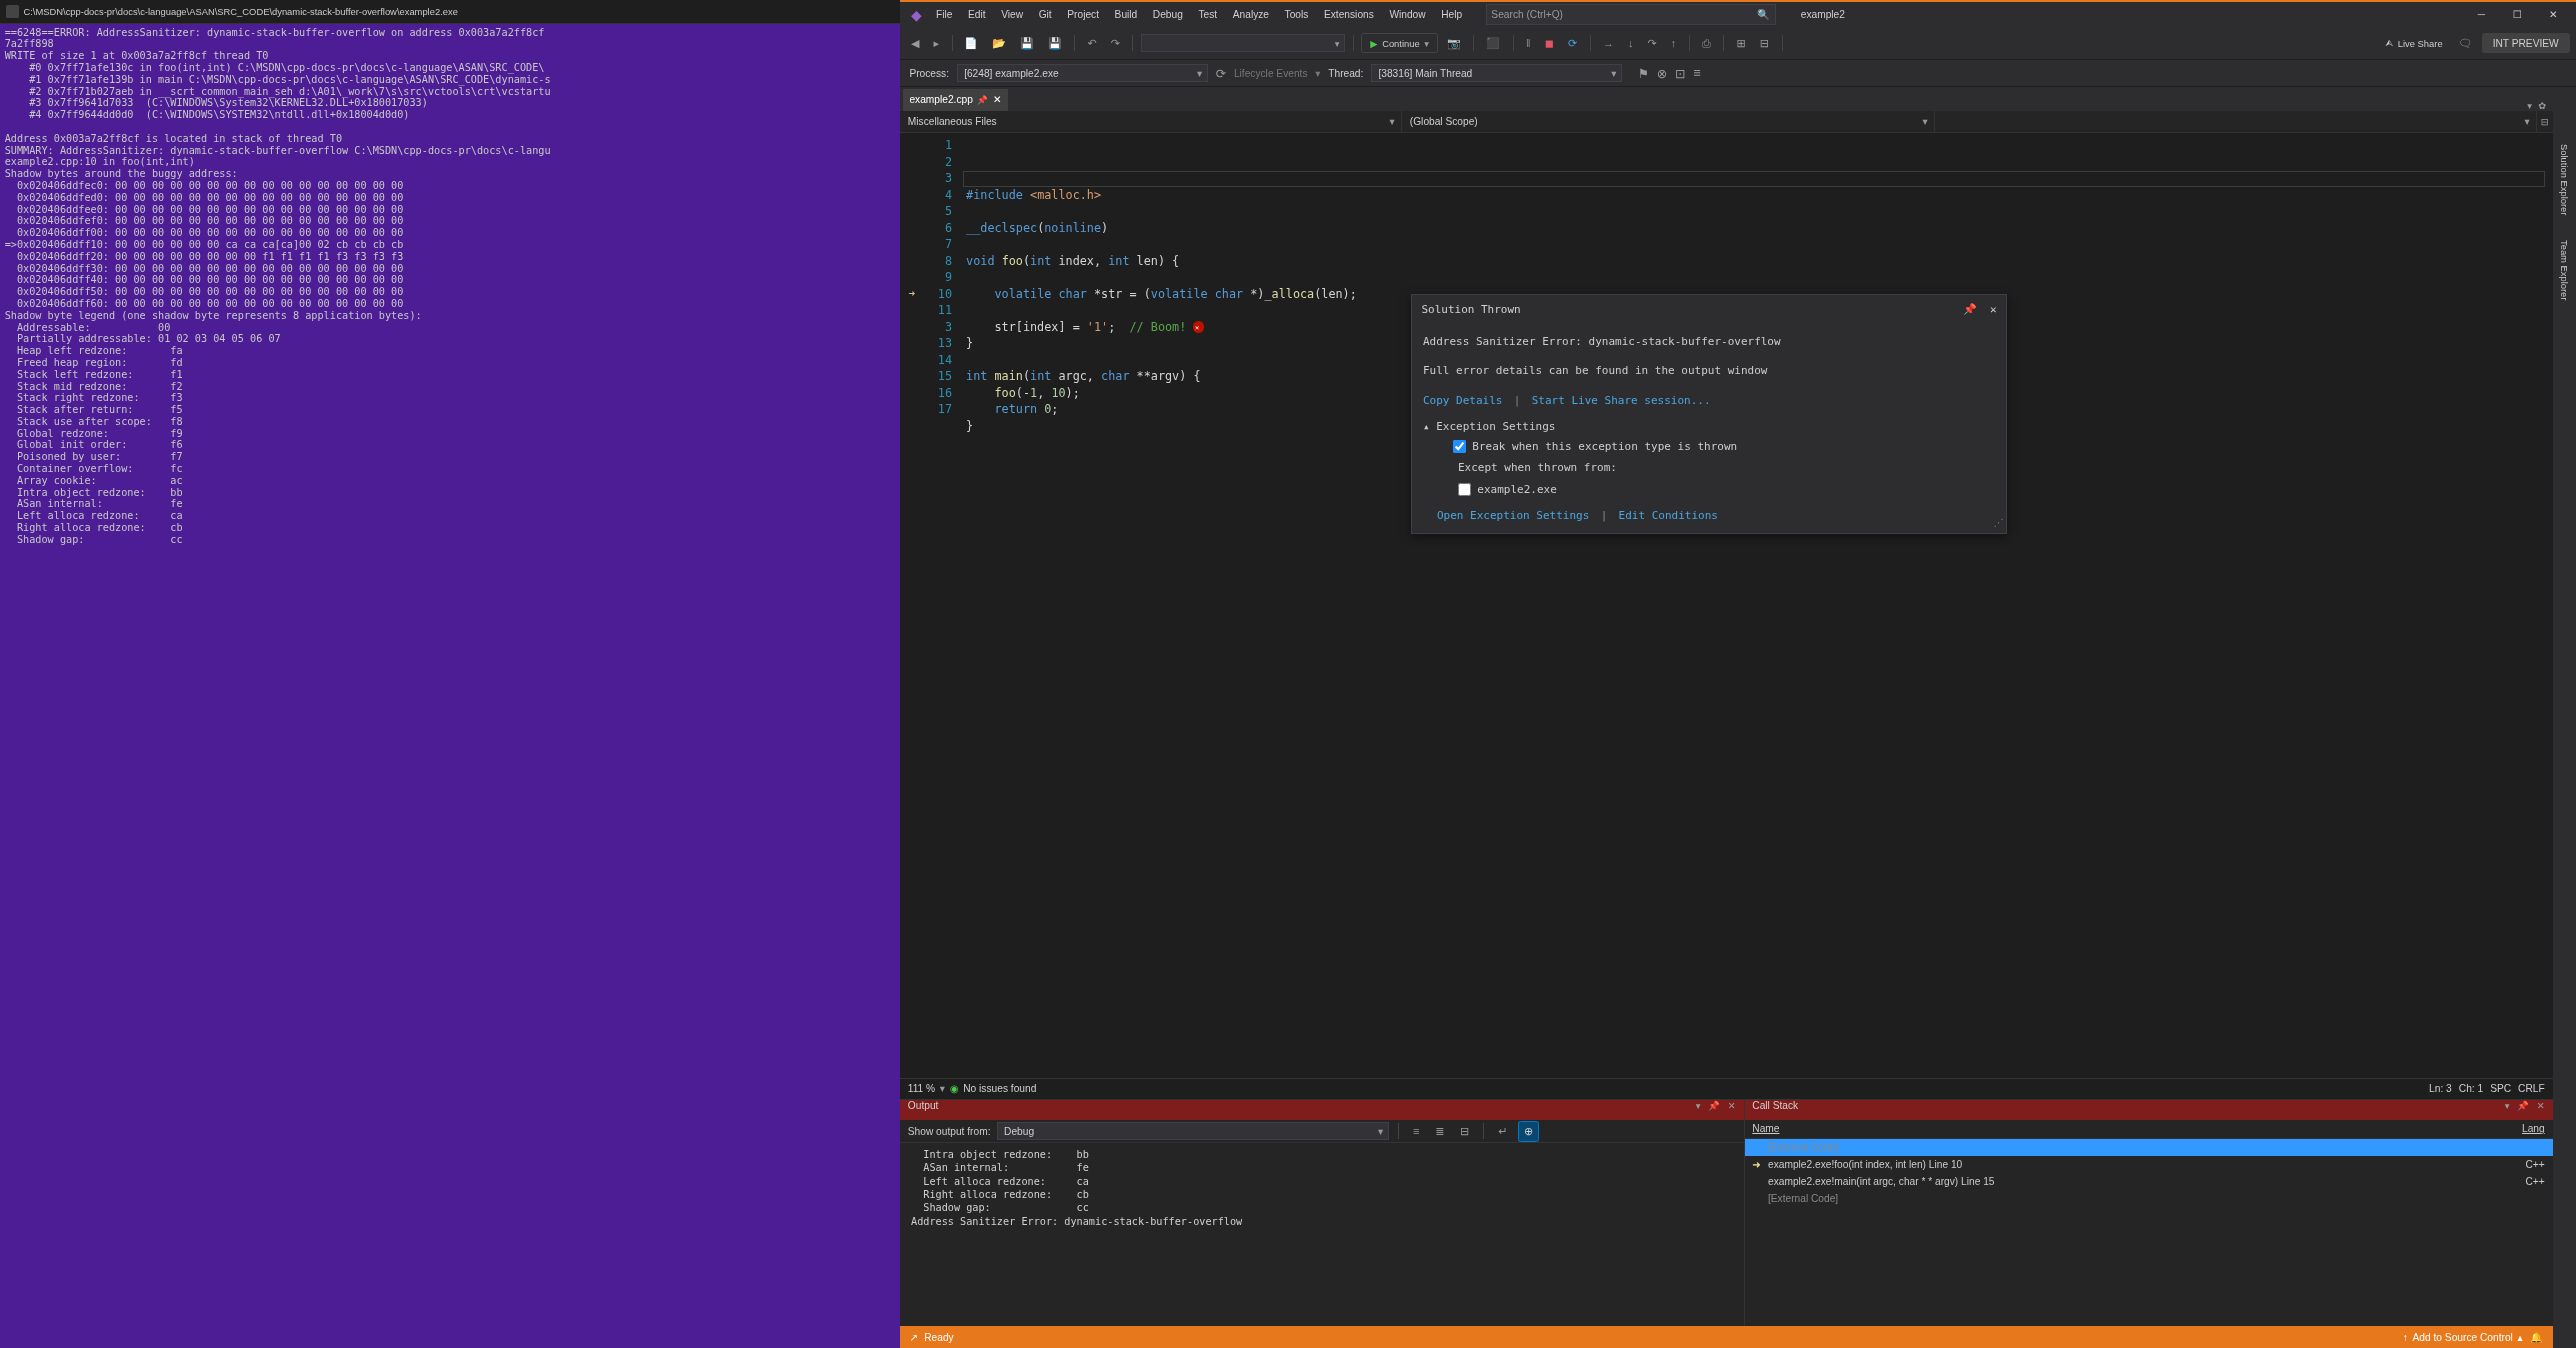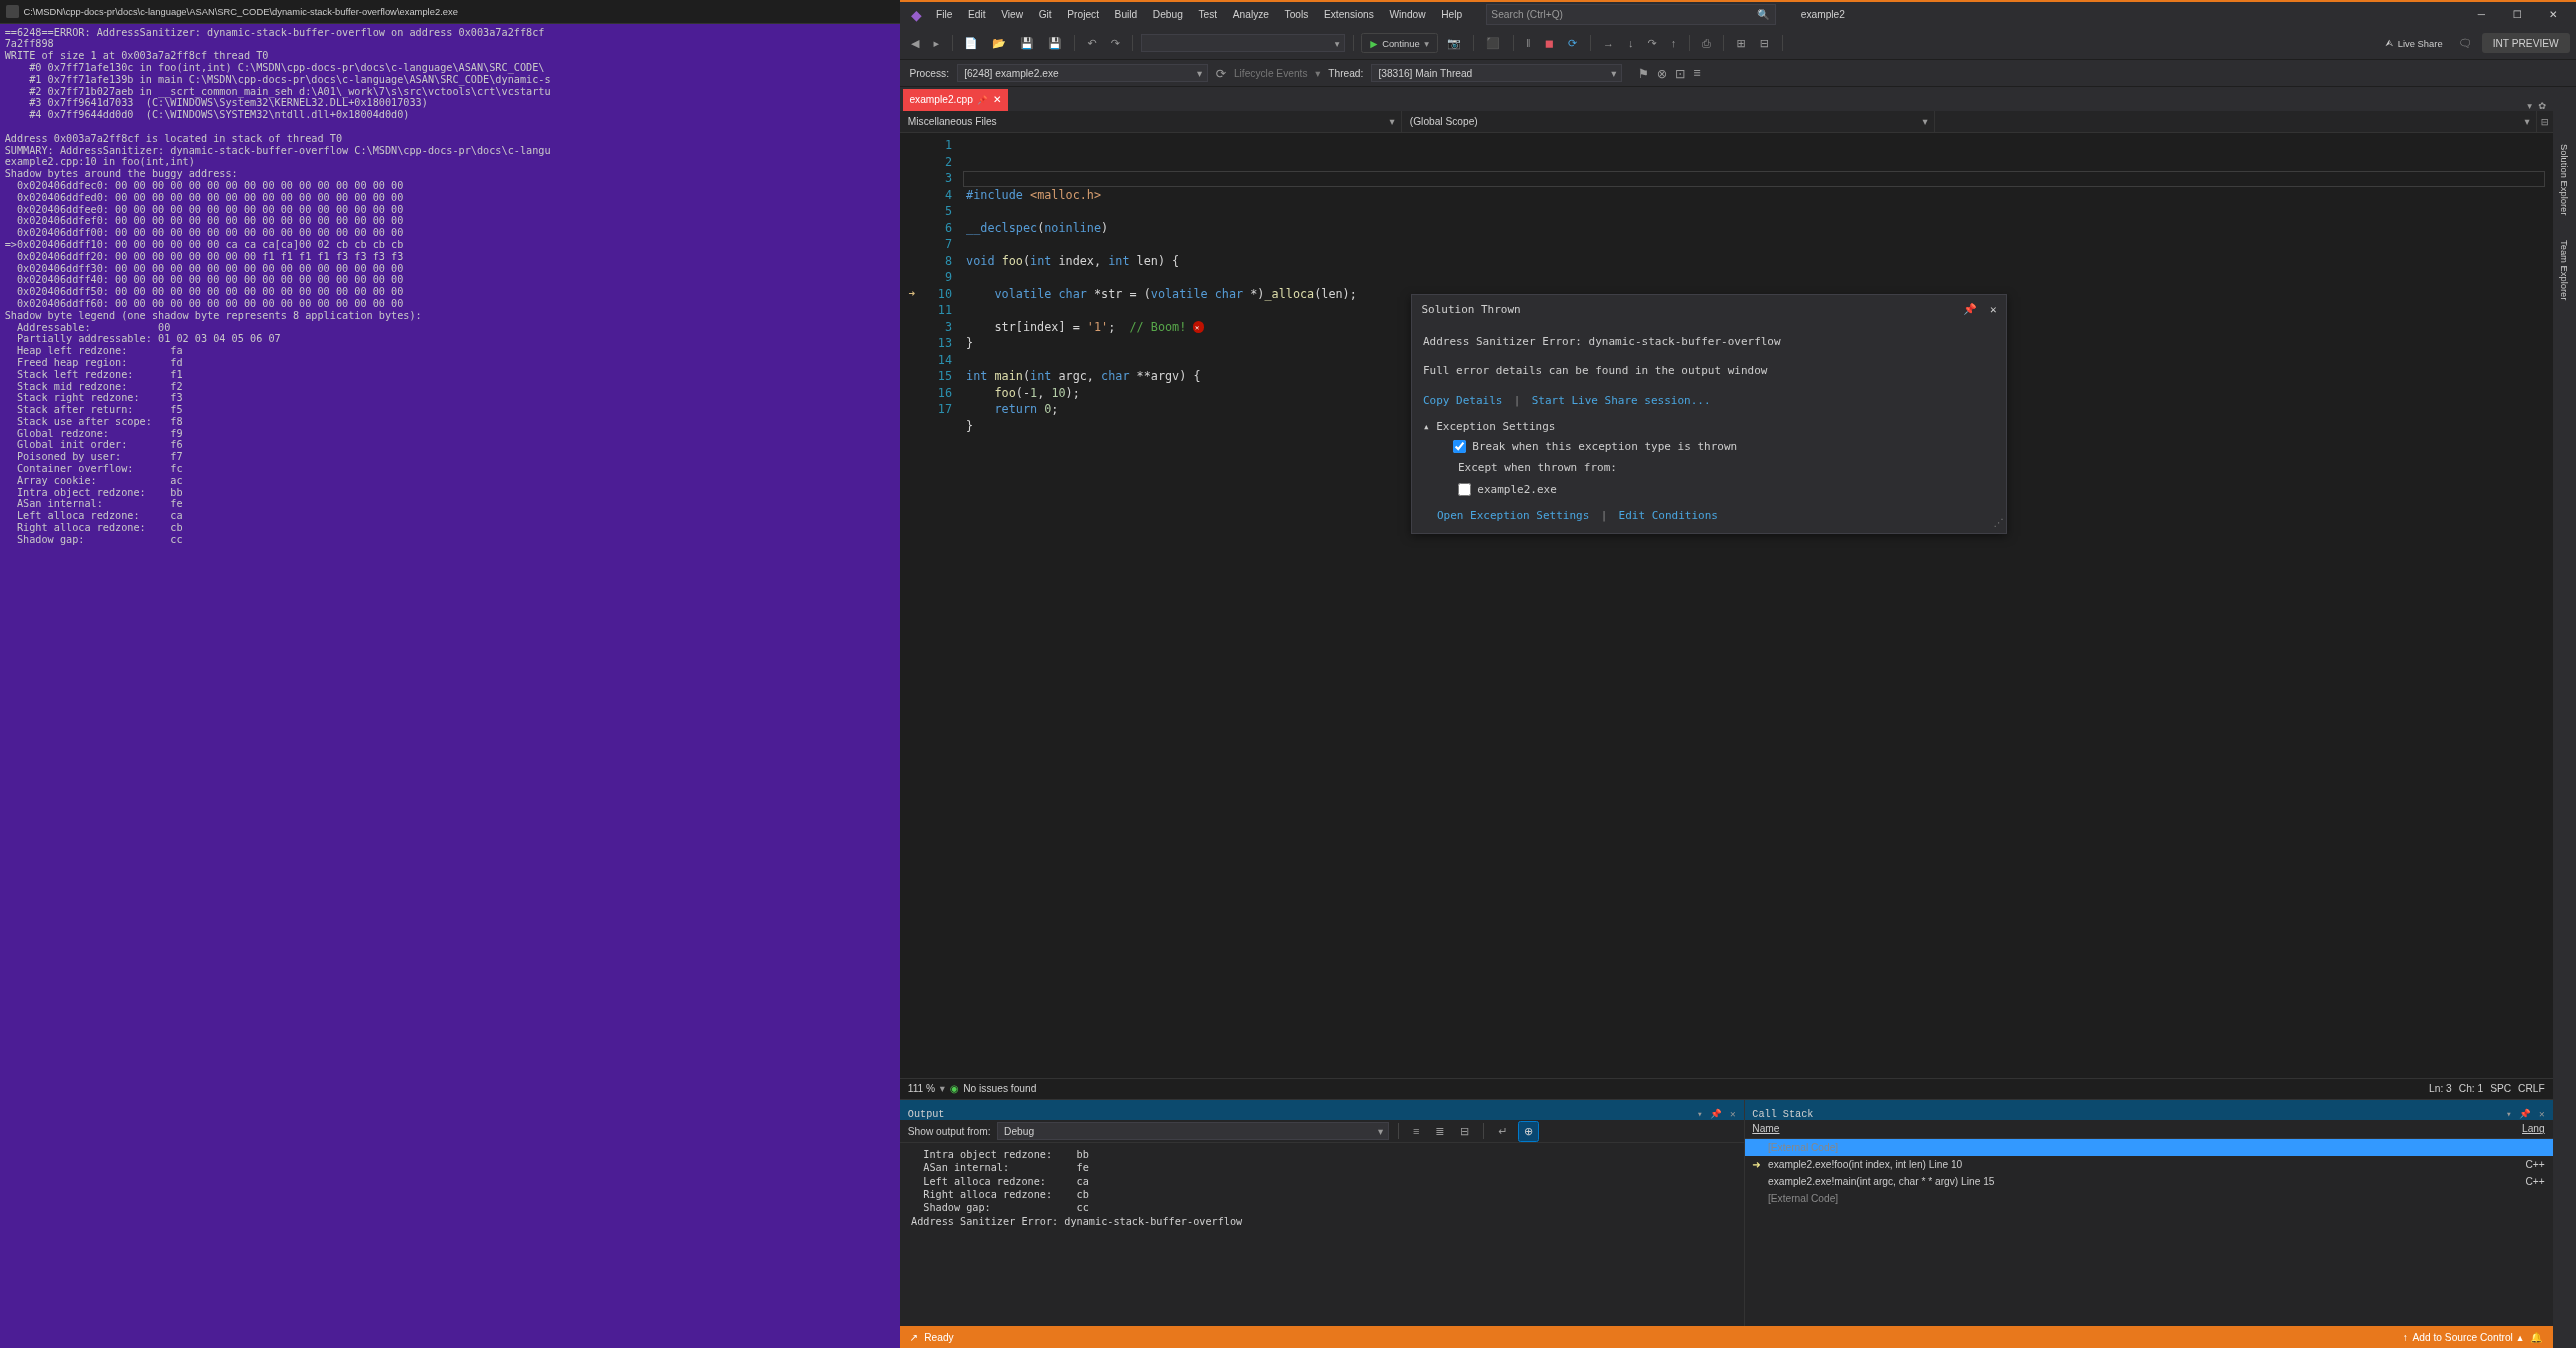"example2.cpp" .ftab { background: #ef4444 -> #404040 }
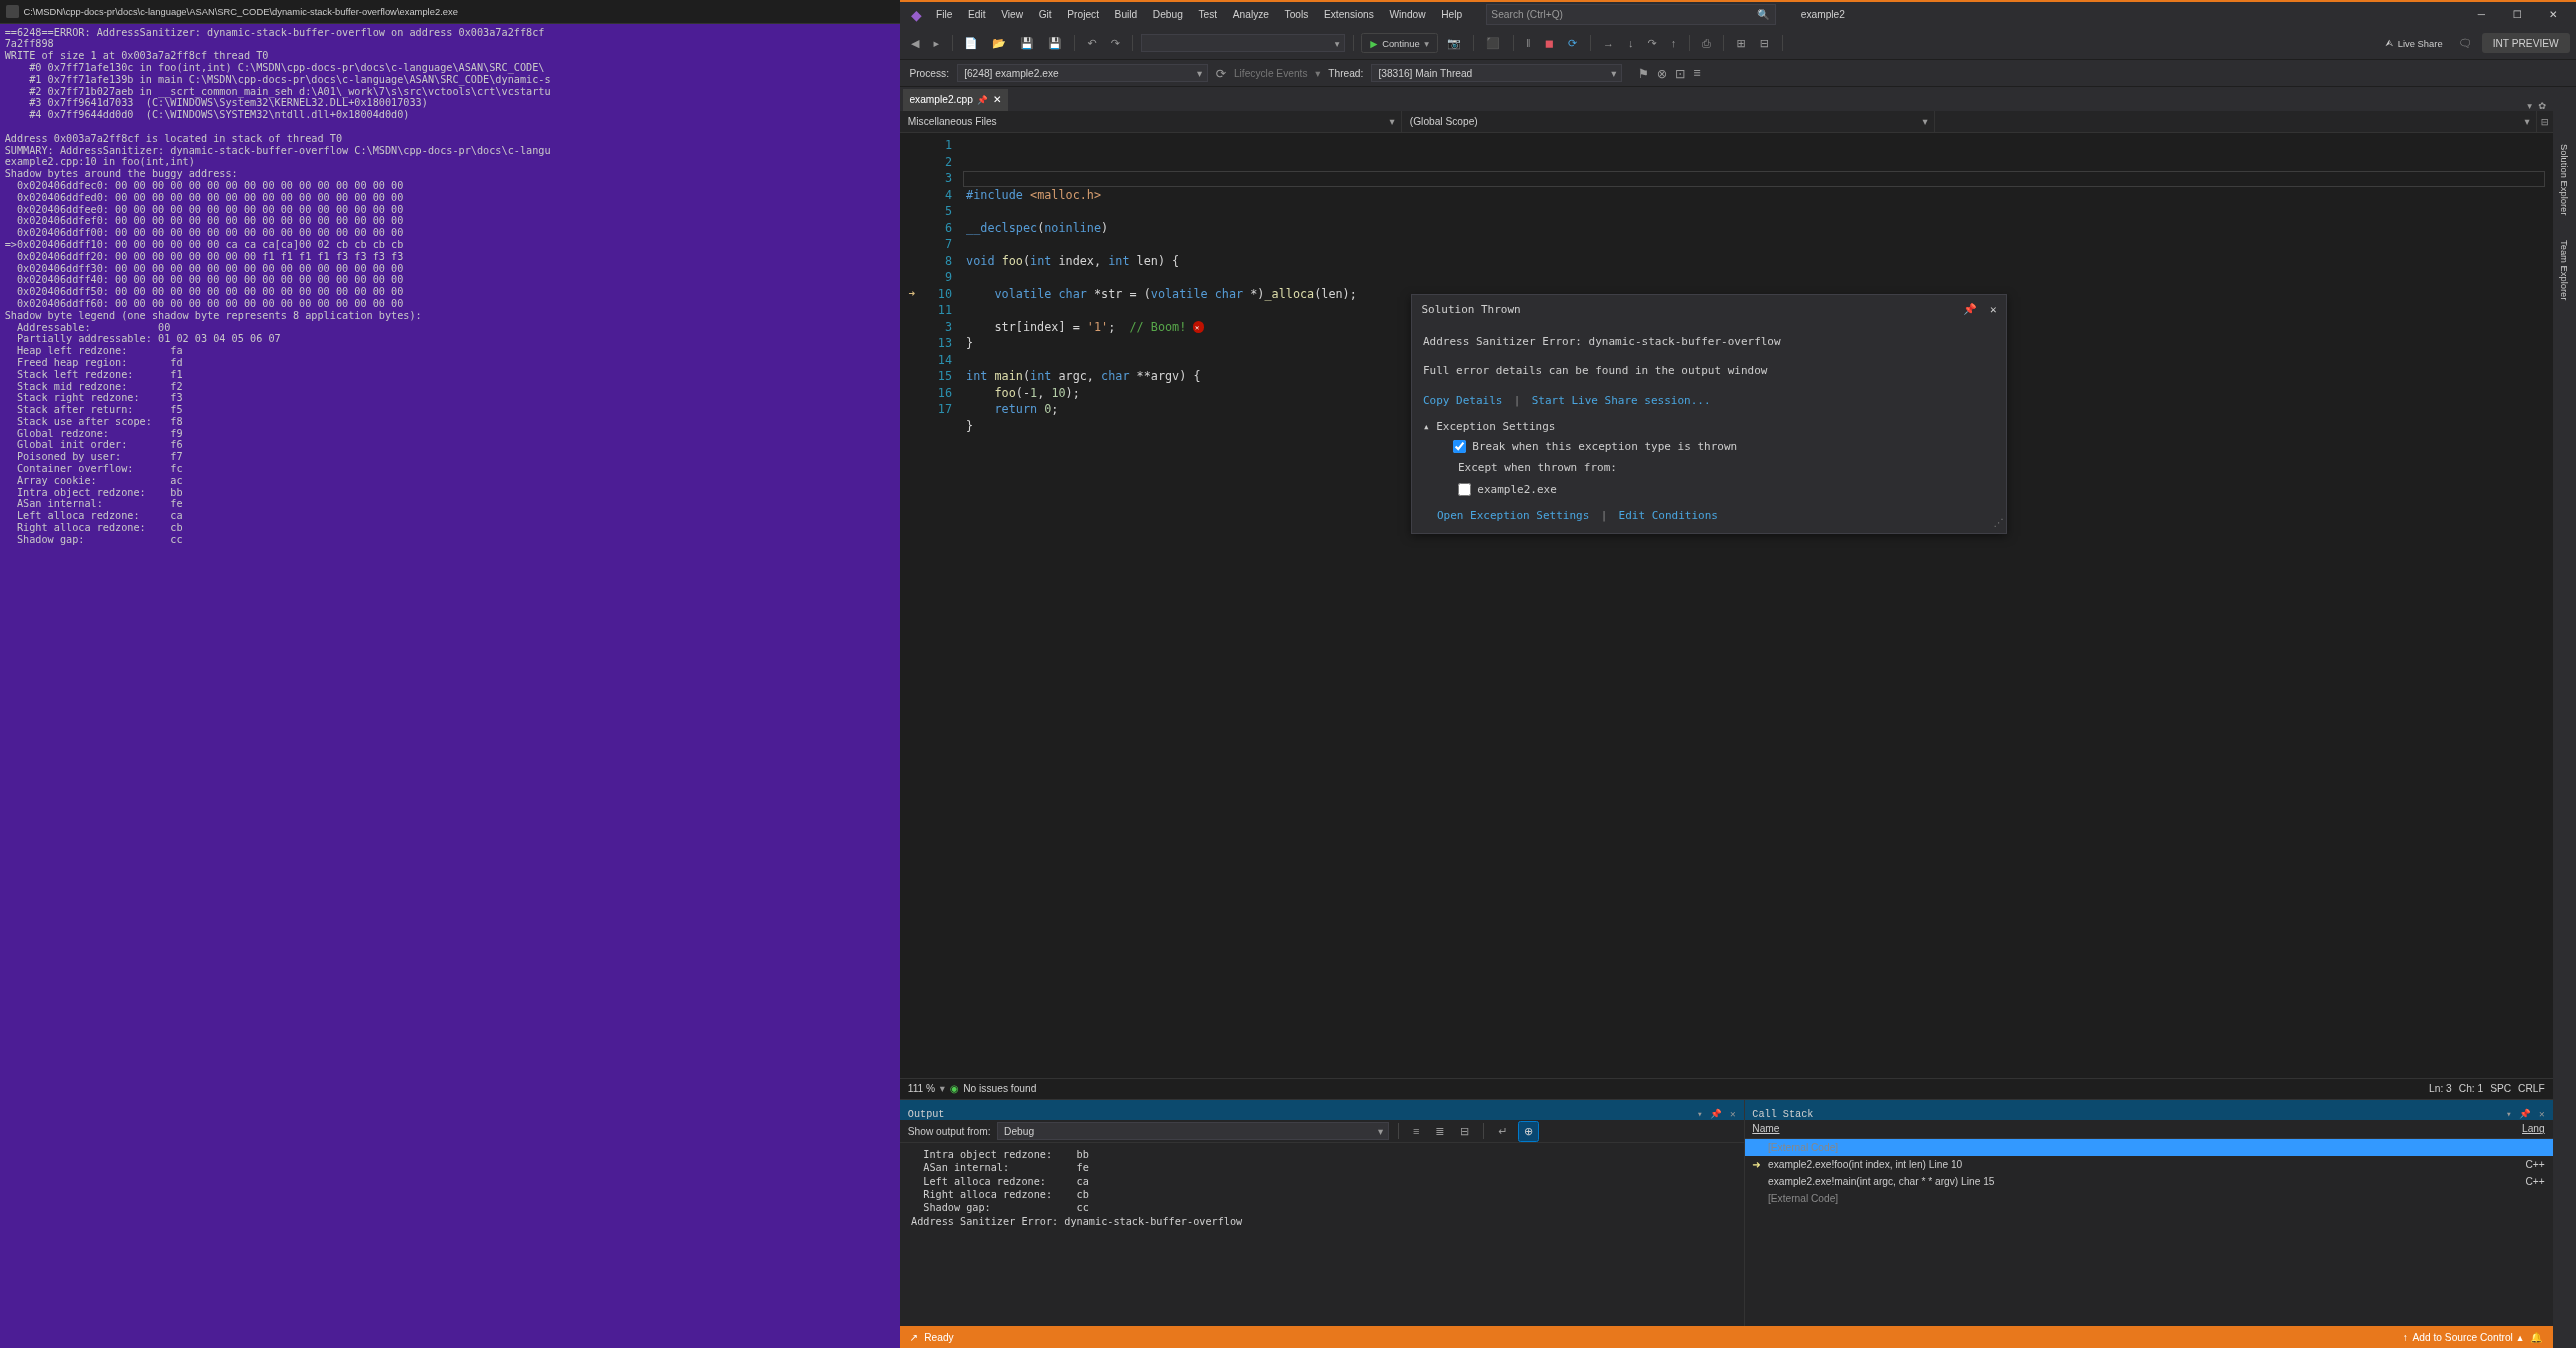"Output" .panel-head { align-items: flex-end -> flex-start; background: #0c4a6e -> #7f1d1d; font-family: Liberation Mono, monospace -> none }
